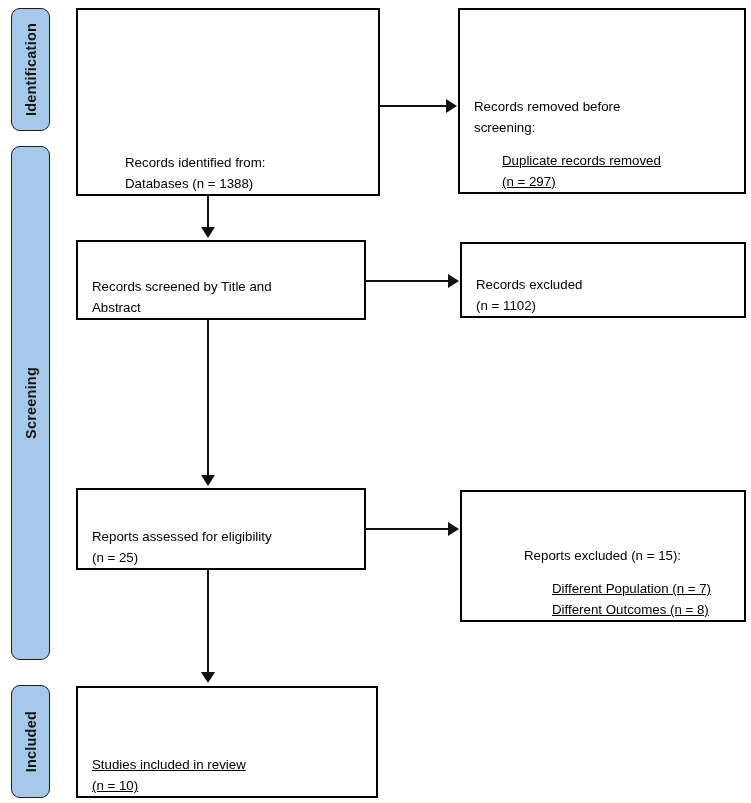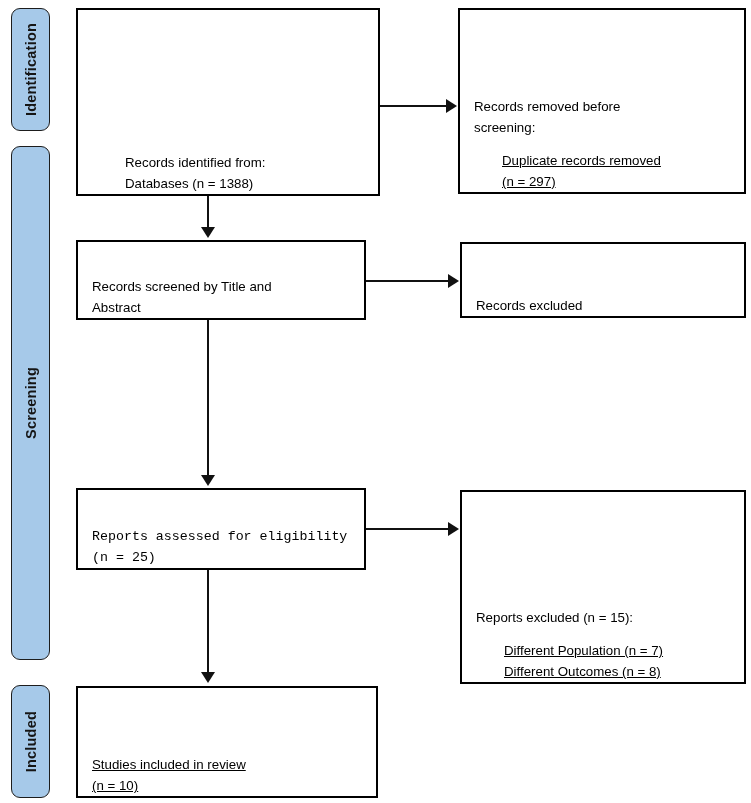"(n = 1102)" div.line { html: none -> <div>(n = 1102)</div> }
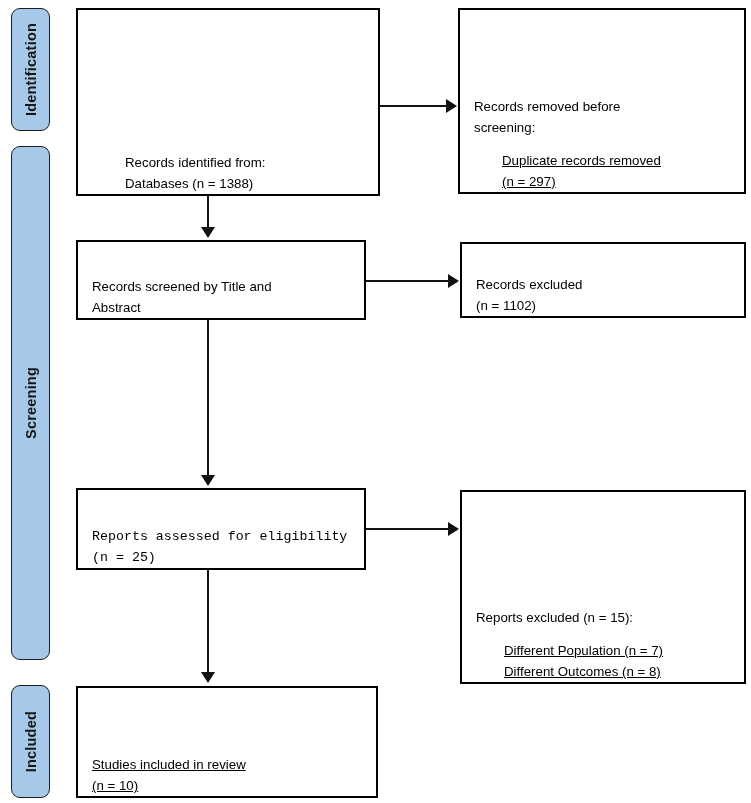"Reports assessed for eligibility" #box-eligibility { font-family: Liberation Mono, monospace -> none }
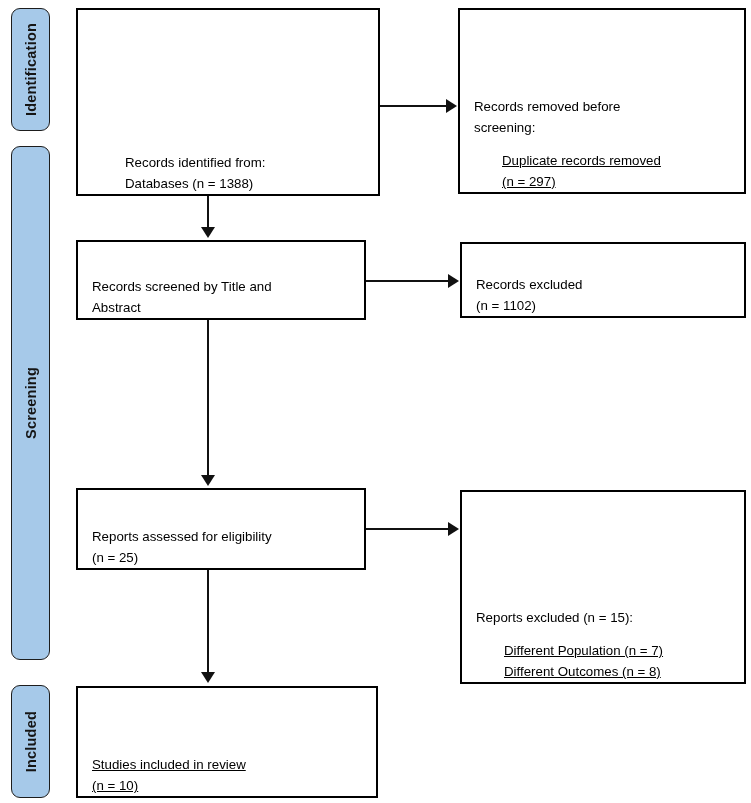"Reports excluded (n = 15):" #box-reports-excluded { height: 194px -> 132px; padding-left: none -> 48px }
